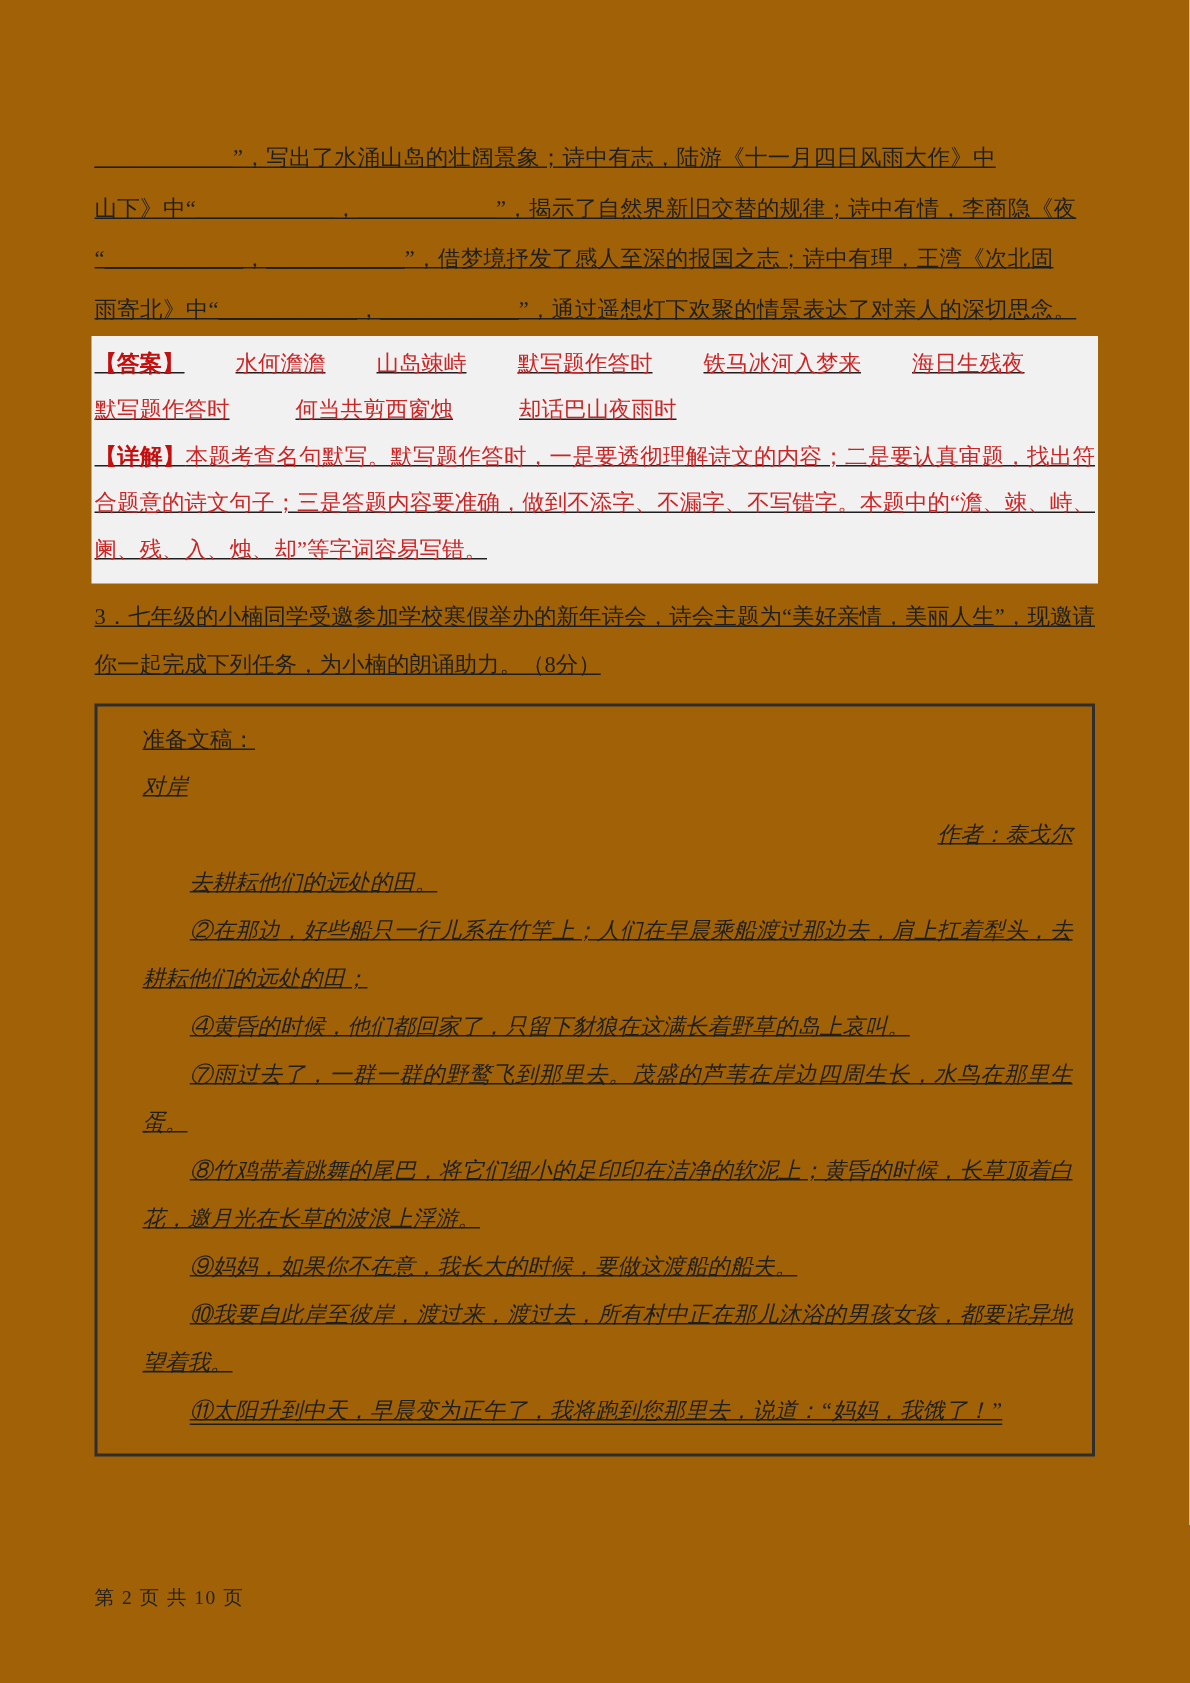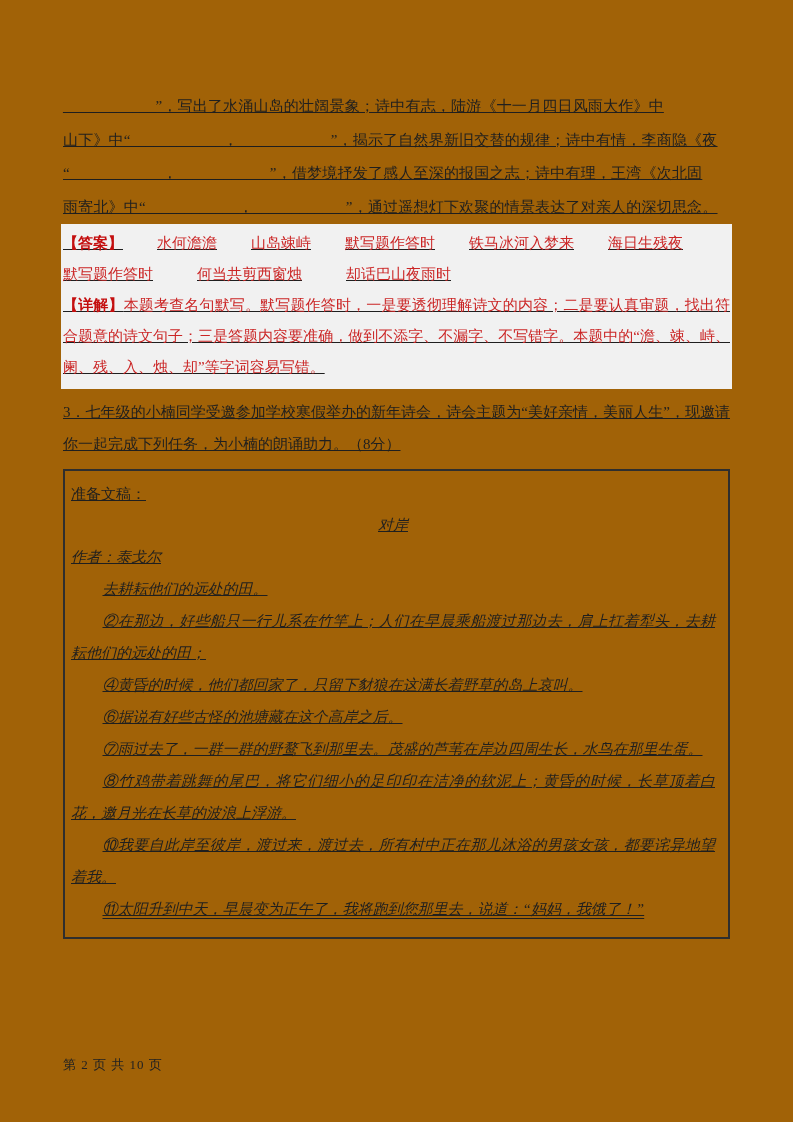"准备文稿：" .poem-box { padding: 8px 13px 12px 6px -> 8px 13px 12px 30px }
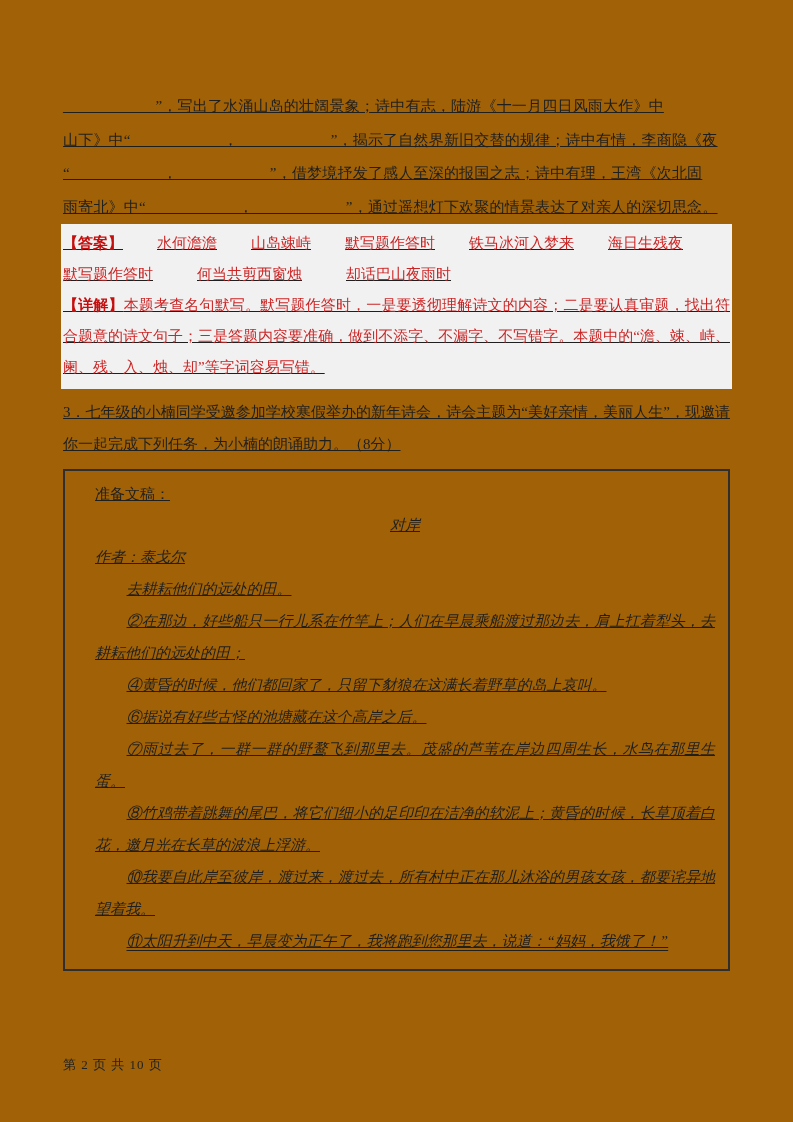"对岸" .poem-title { text-align: center -> left }
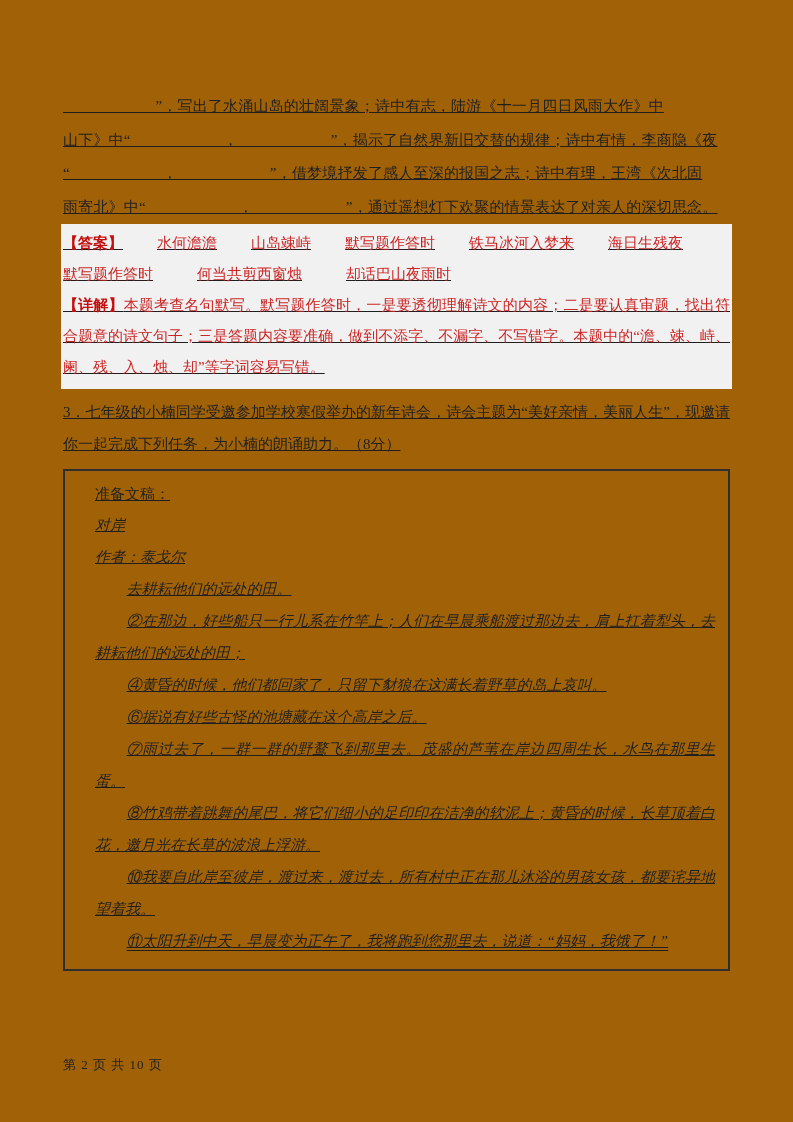"作者：泰戈尔" .poem-author { text-align: left -> right }
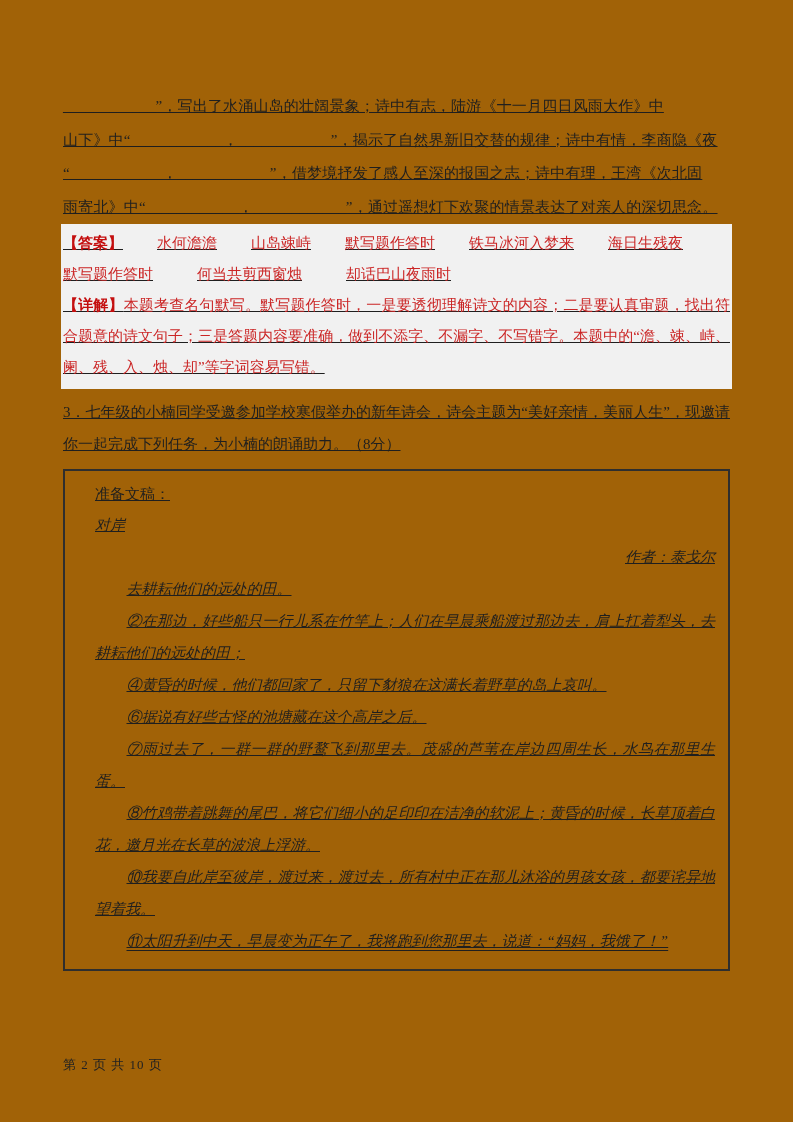"⑥据说有好些古怪的池塘藏在这个高岸之后。" p.stanza { html: <p>⑥据说有好些古怪的池塘藏在这个高岸之后。</p> -> none }
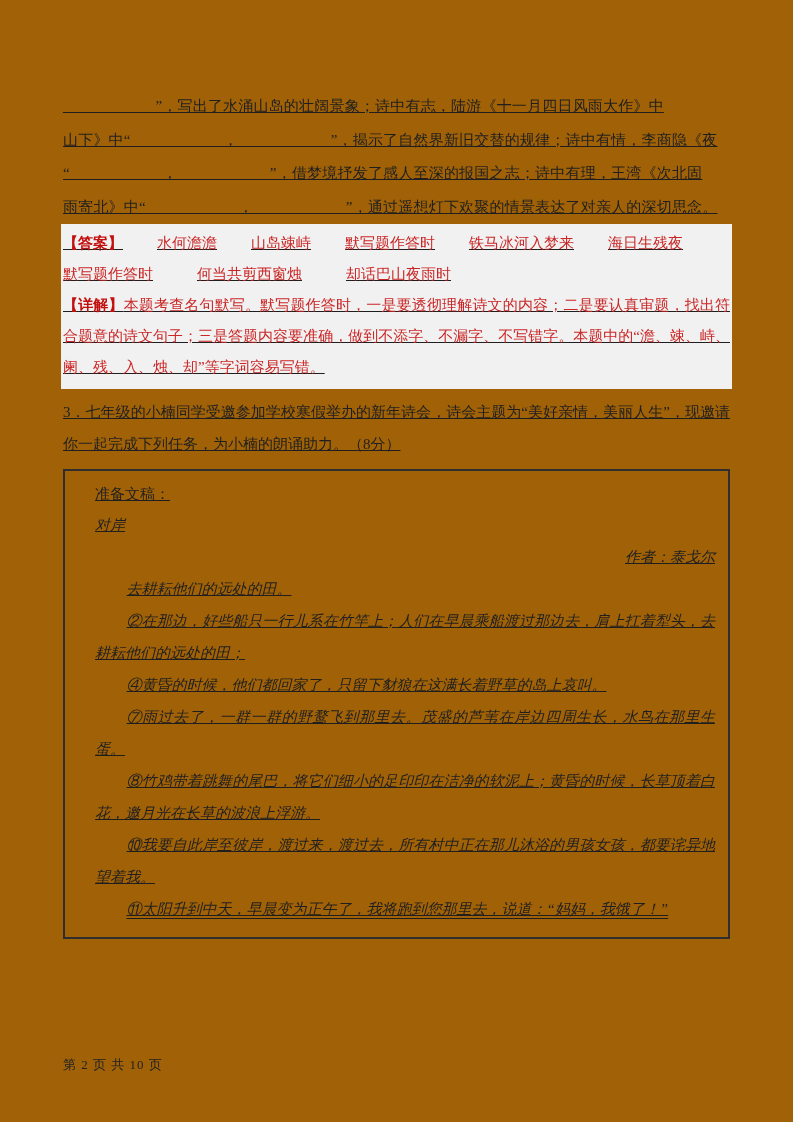"⑨妈妈，如果你不在意，我长大的时候，要做这渡船的船夫。" p.stanza { html: none -> <p>⑨妈妈，如果你不在意，我长大的时候，要做这渡船的船夫。</p> }
